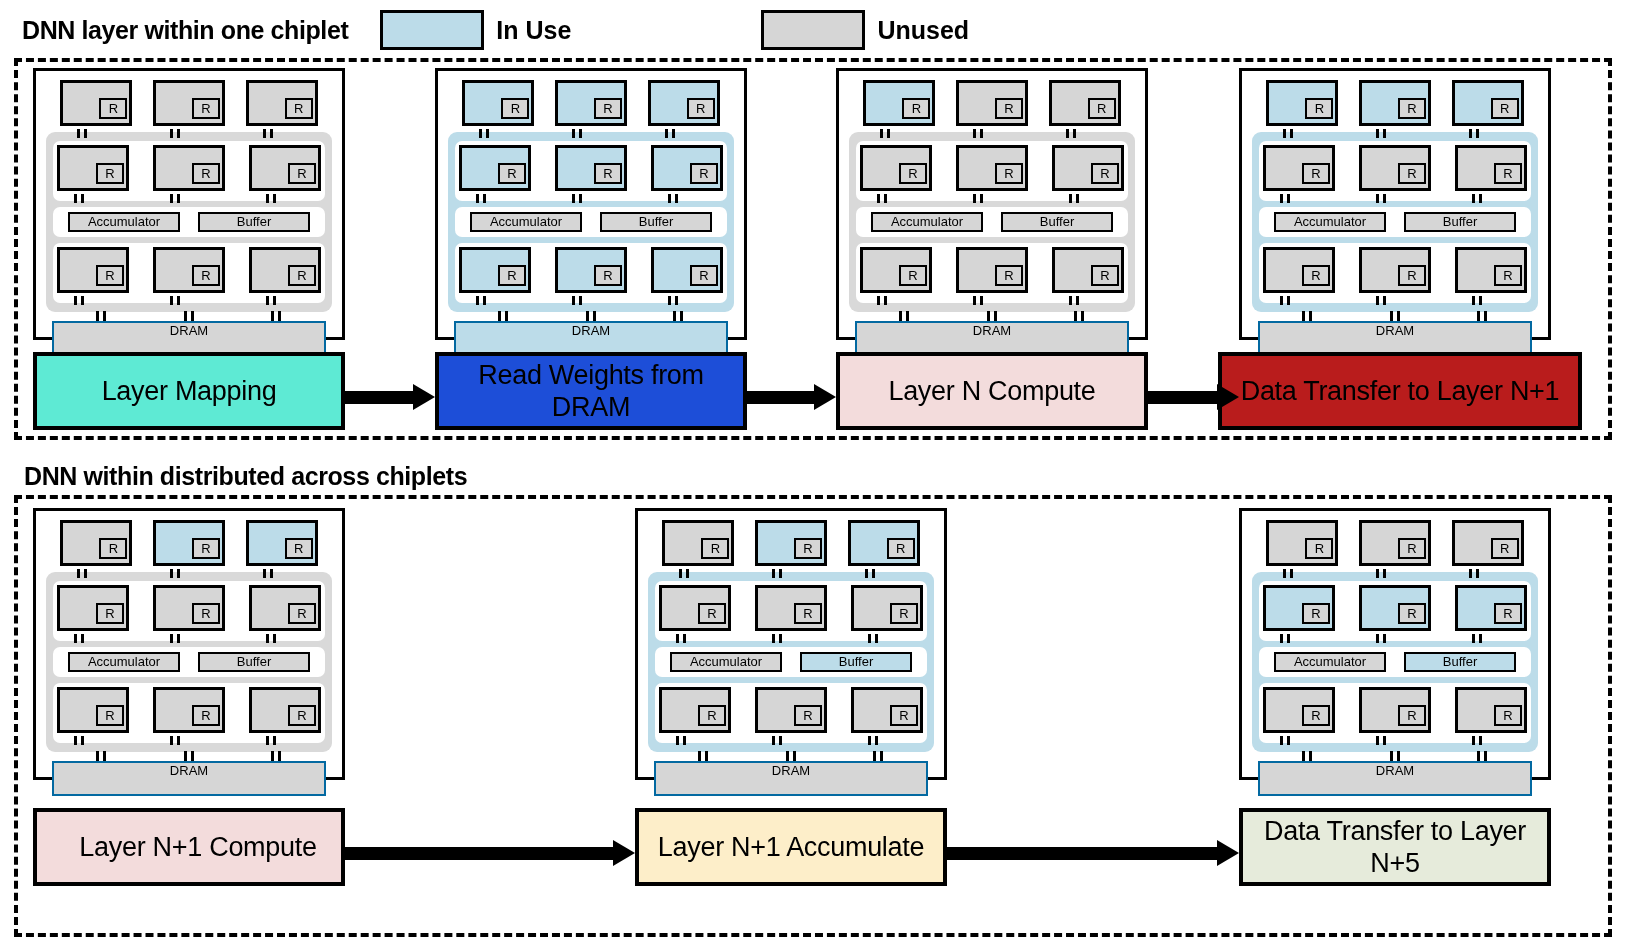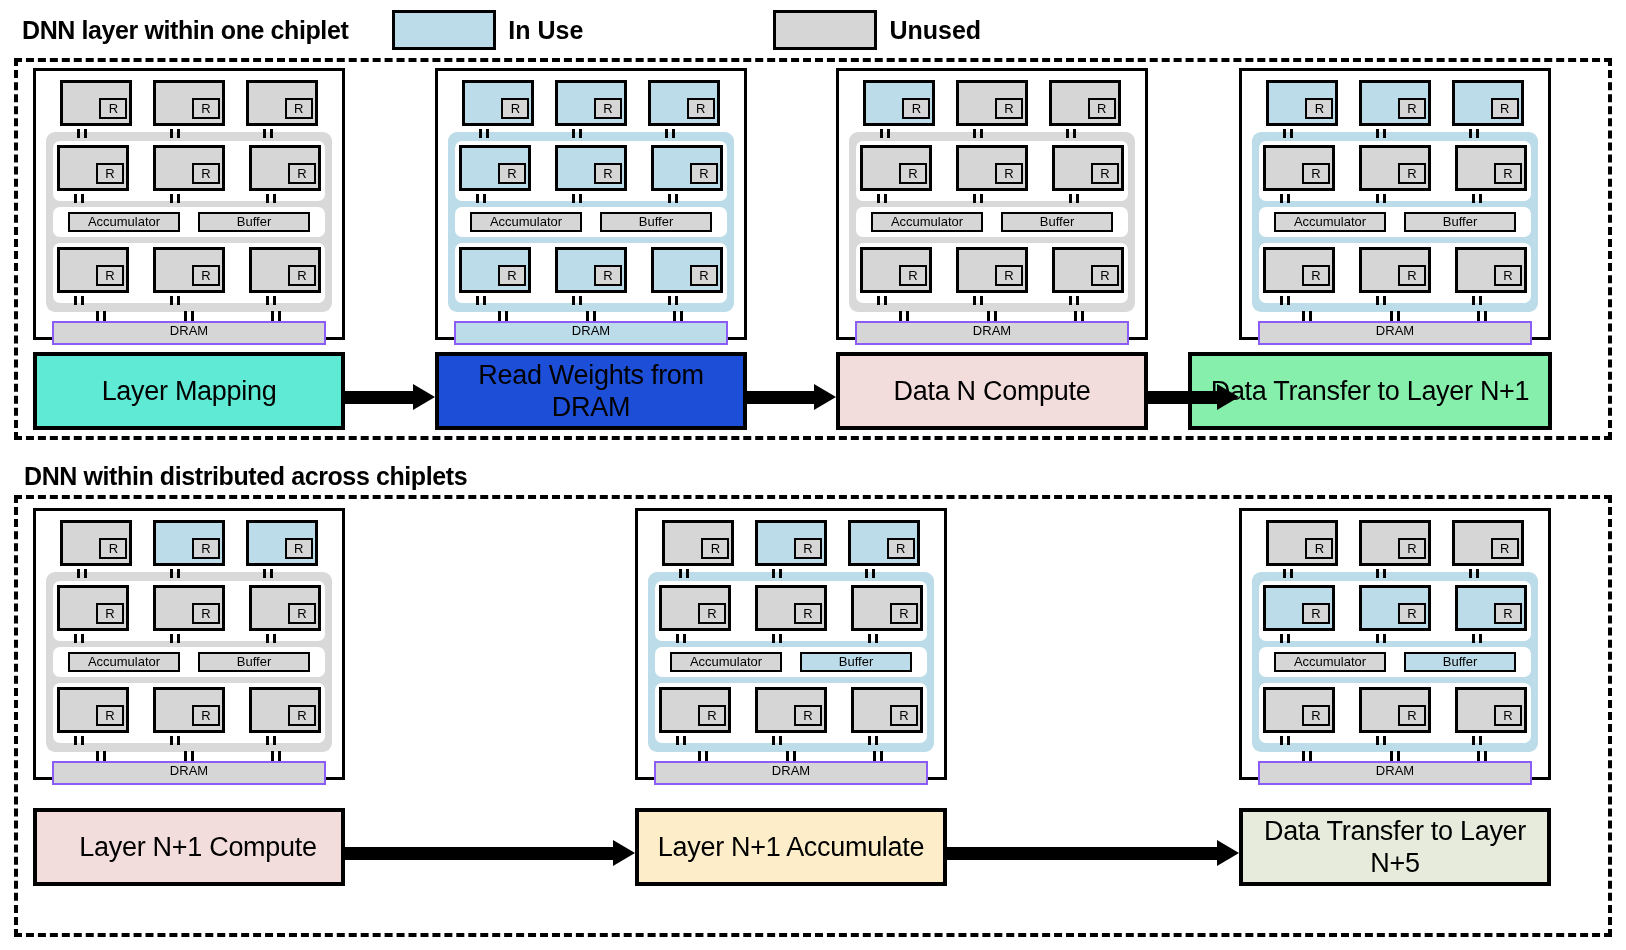"In Use" div.legend-entry { margin-left: 44px -> 32px }
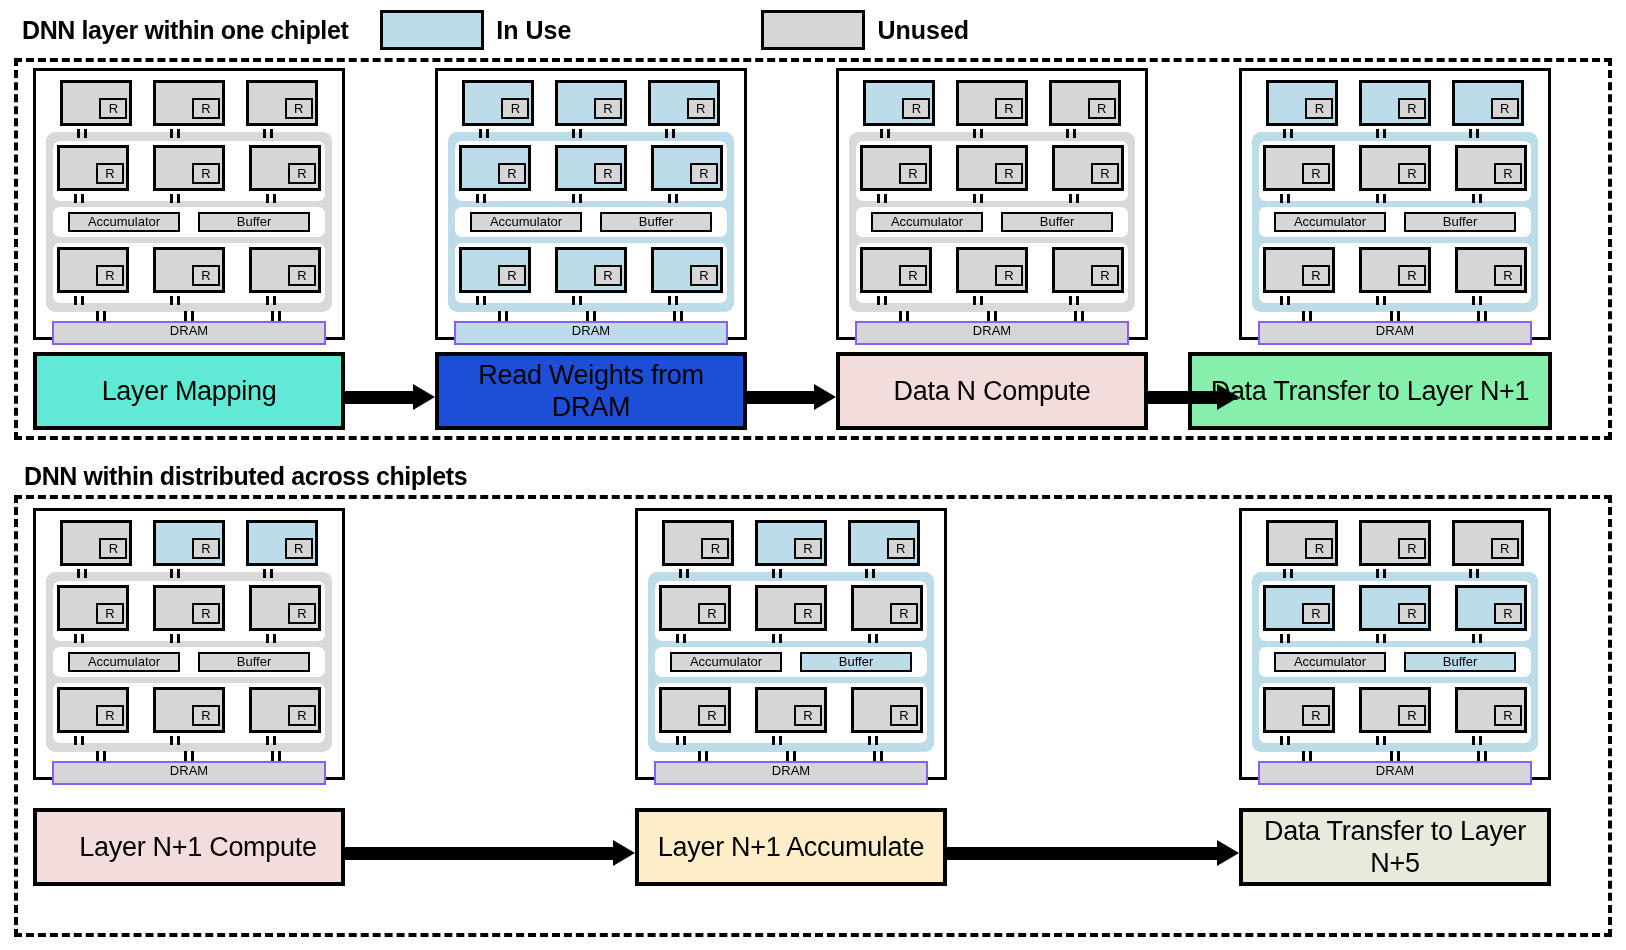"DRAM" .dram { border: 2px solid #8b5cf6 -> 2px solid #0369a1; height: 24px -> 35px }
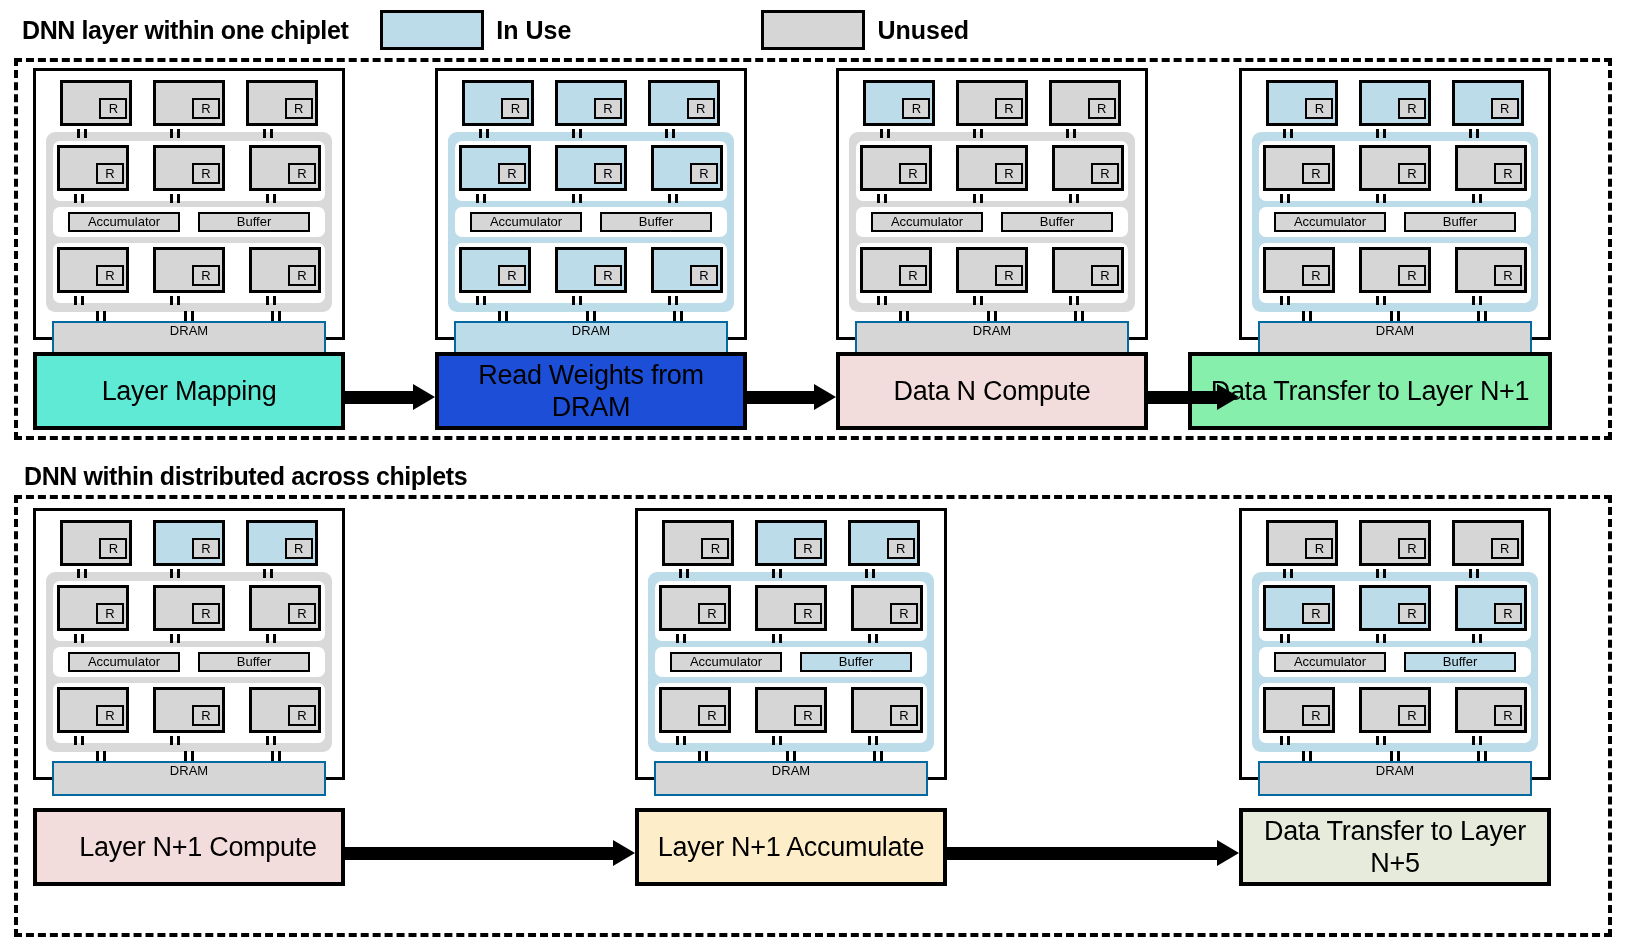"Data N Compute" div.pbox { text: Data -> Layer }
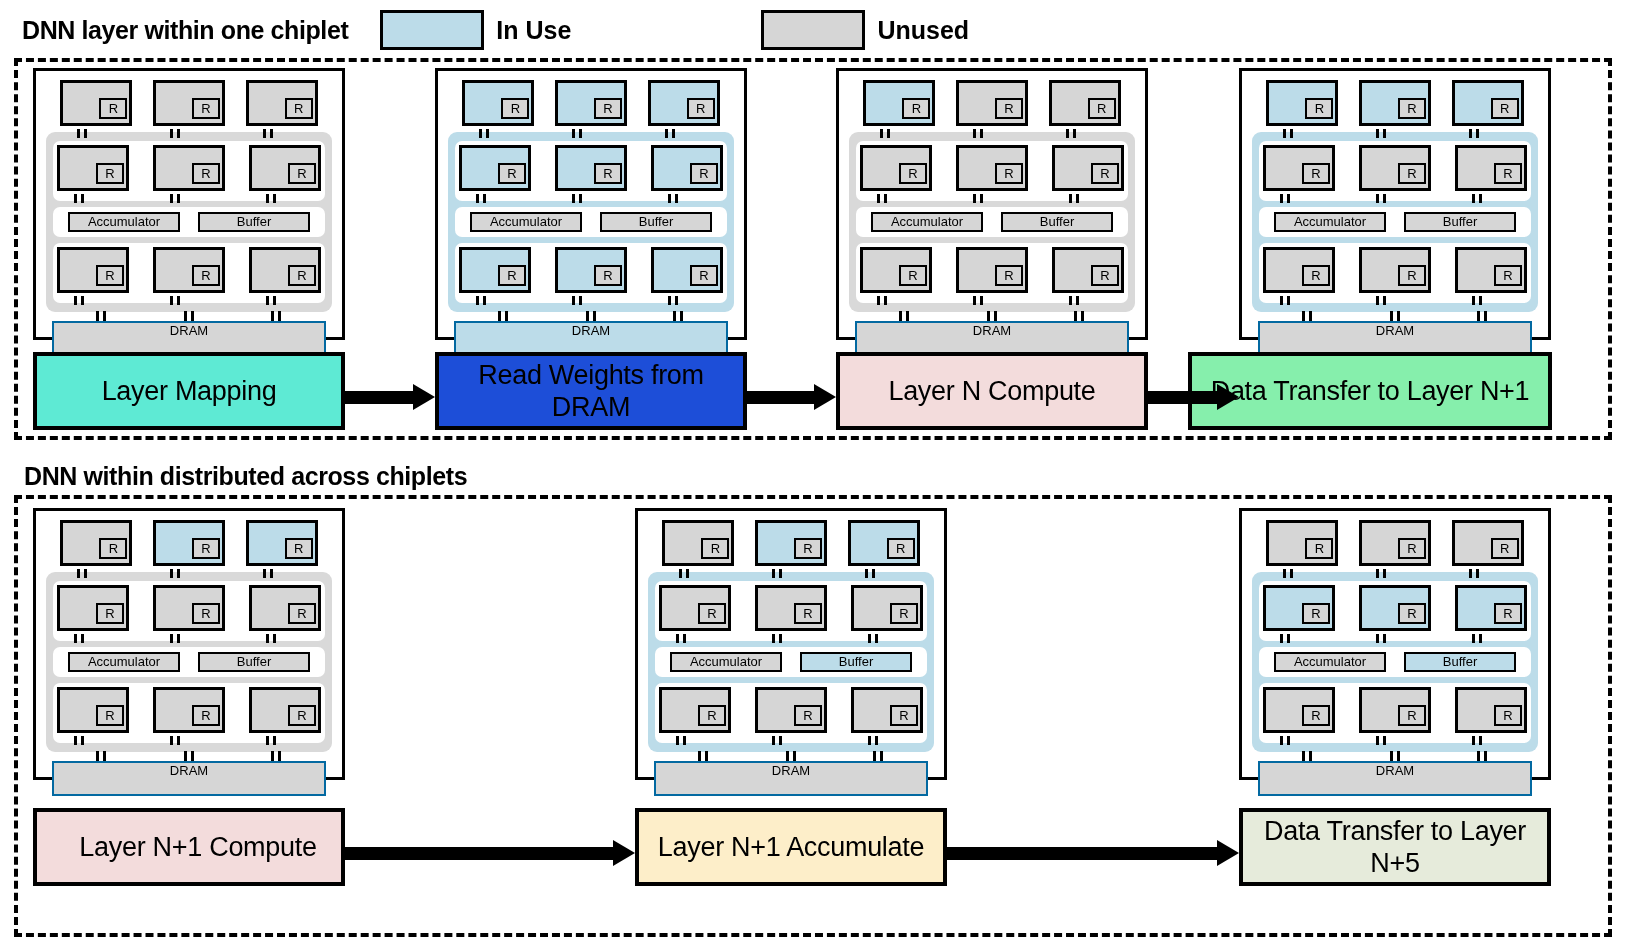"Data Transfer to Layer N+1" div.pbox { background: #86efac -> #b91c1c; left: 1188px -> 1218px }
